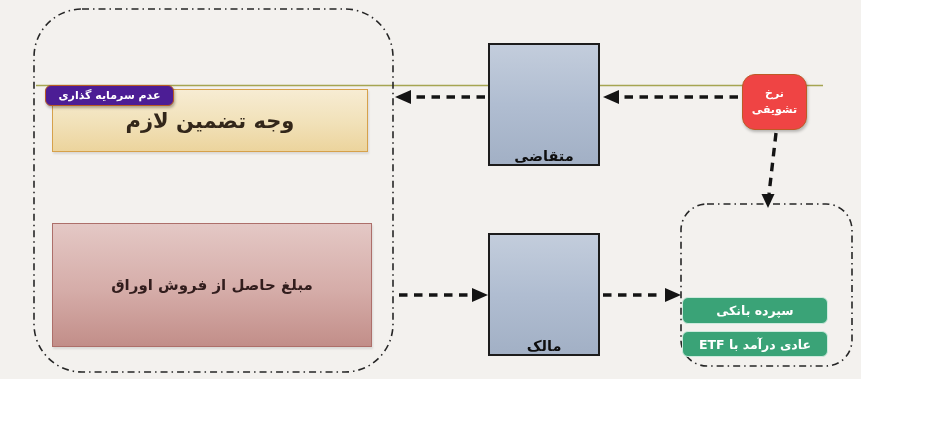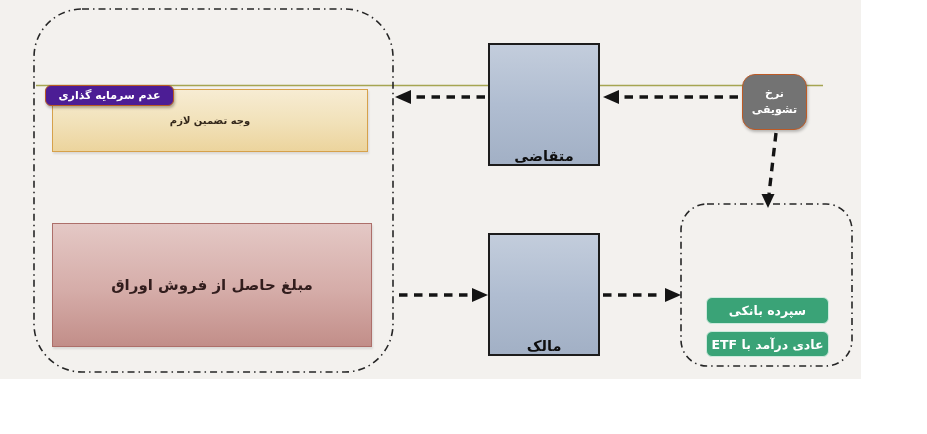"نرخ" .orangebox { background: #737373 -> #ef4444 }
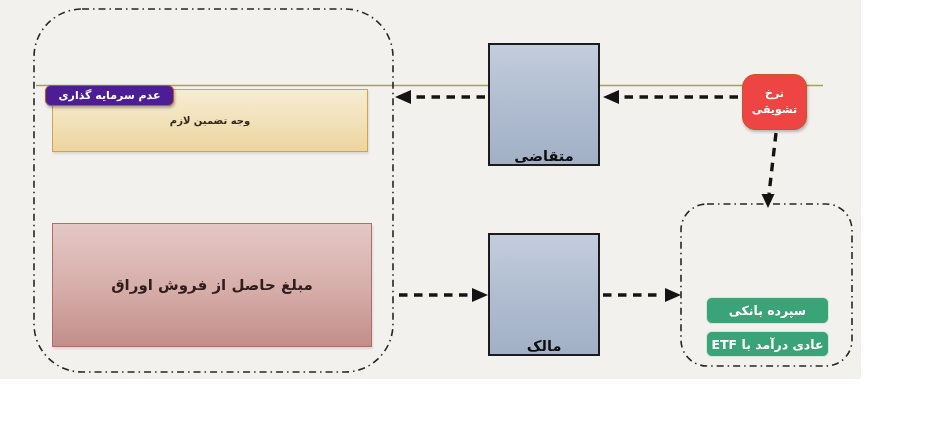"وجه تضمین لازم" .guarantee { font-size: 10px -> 21px }
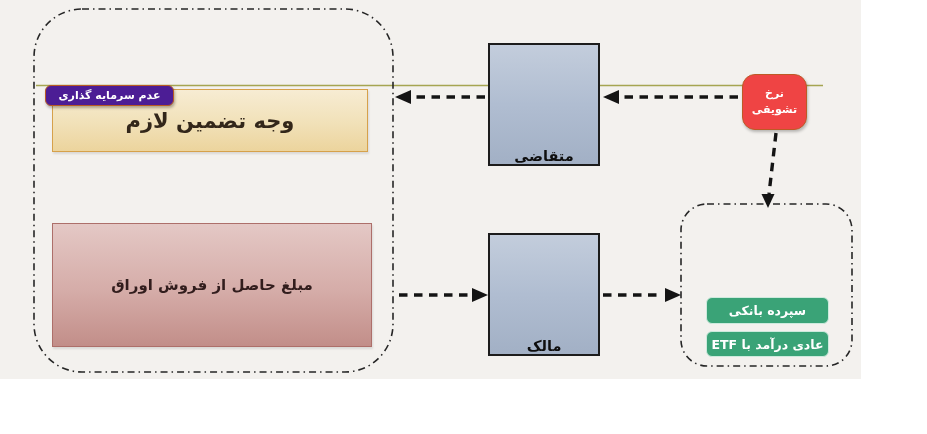"سپرده بانکی" .greenbox { left: 706px -> 682px; width: 123px -> 146px }
